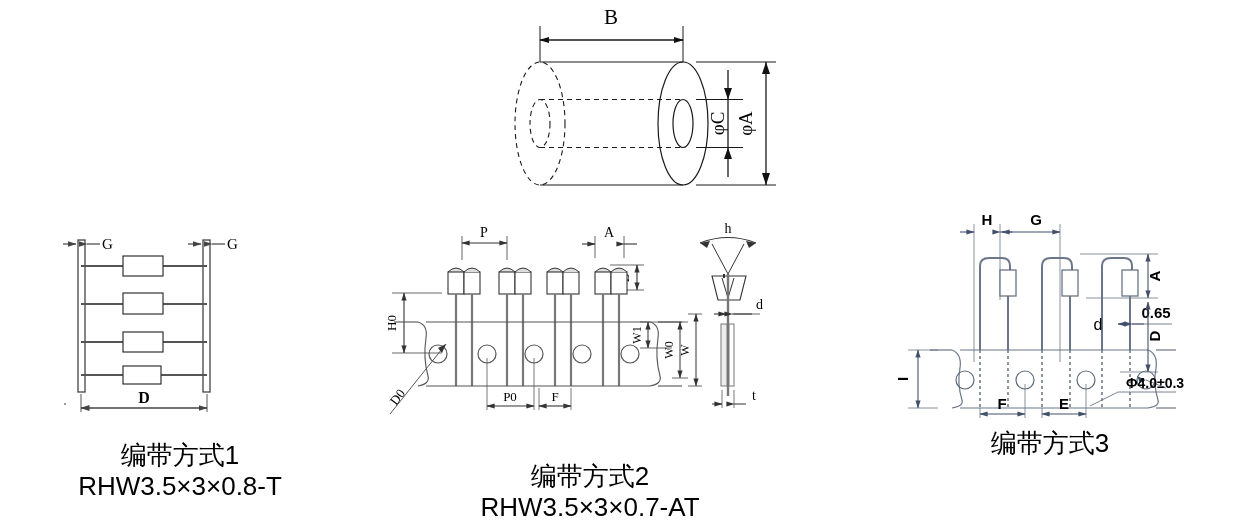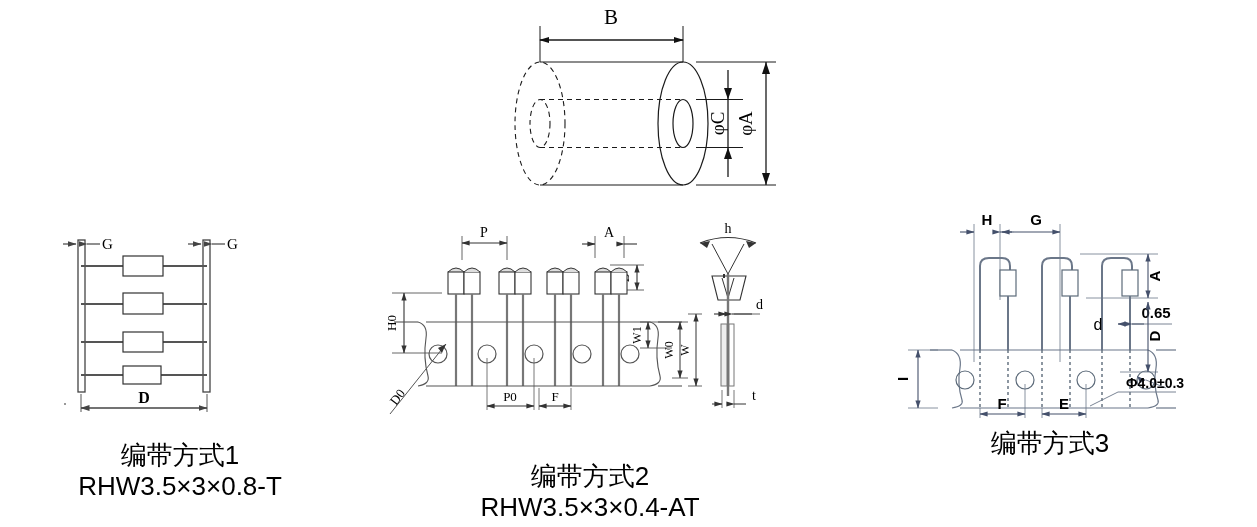"RHW3.5×3×0.4-AT" div.cap-code { text: 0.4-AT -> 0.7-AT }
